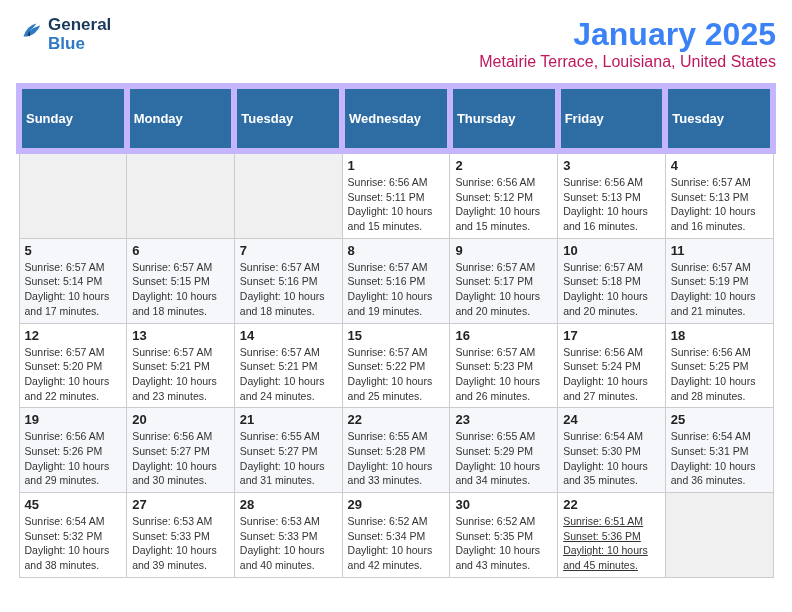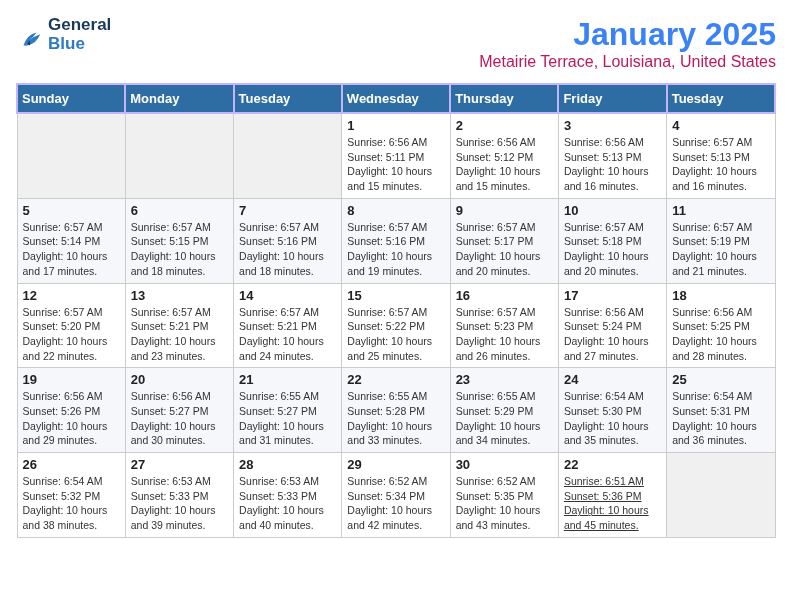"General" .logo { align-items: flex-end -> flex-start }
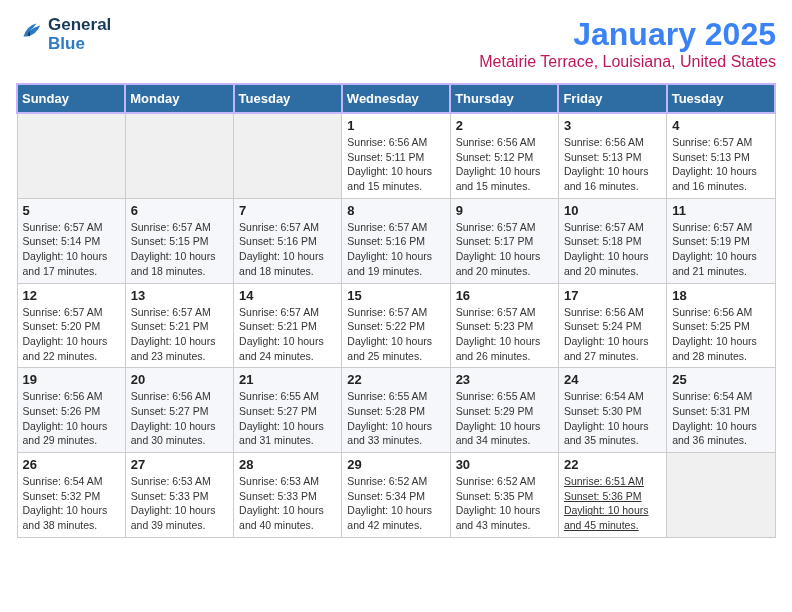"Sunday" .calendar th { border: 2px solid #c4b5fd -> 6px solid #c4b5fd; padding: 6px 4px -> 22px 4px }
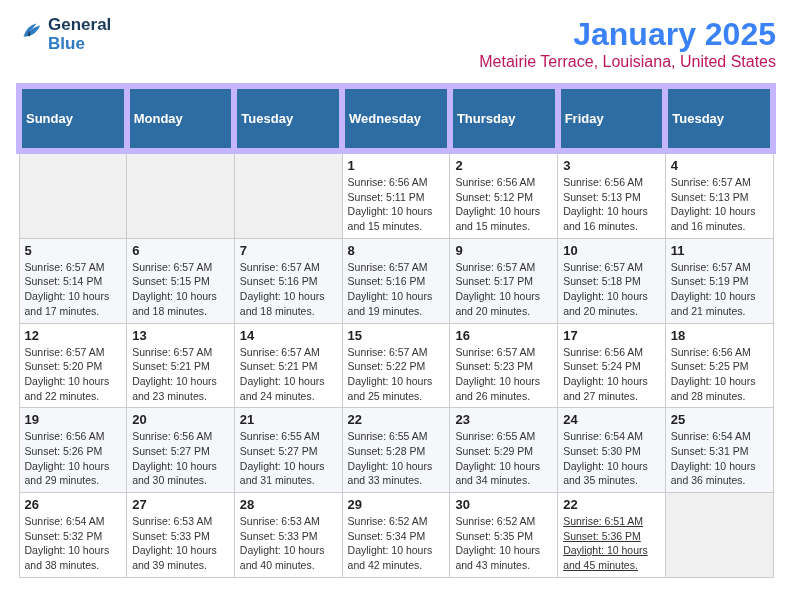"26" div.day-number { text: 26 -> 45 }
